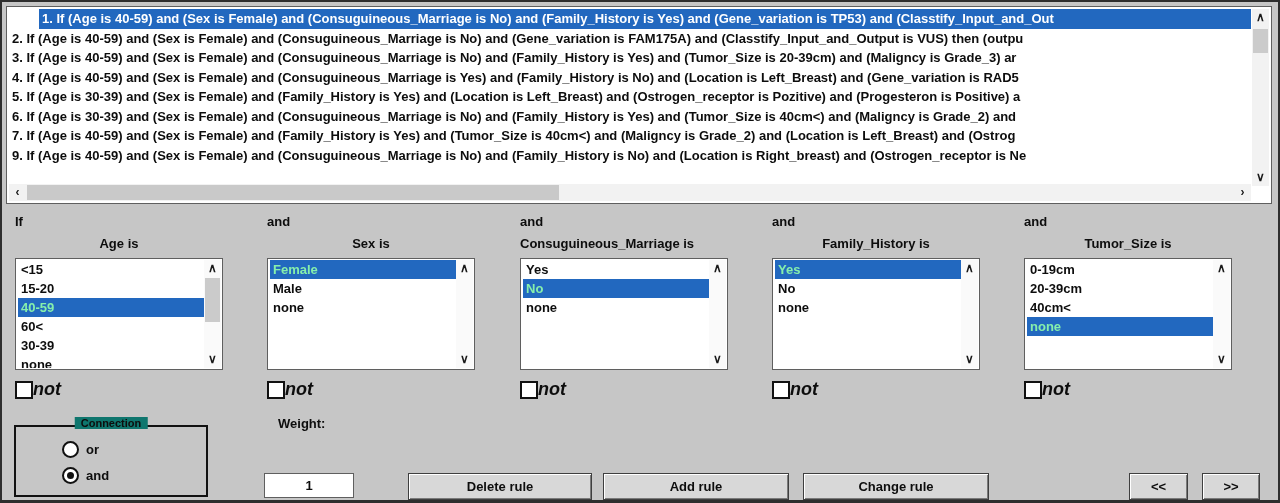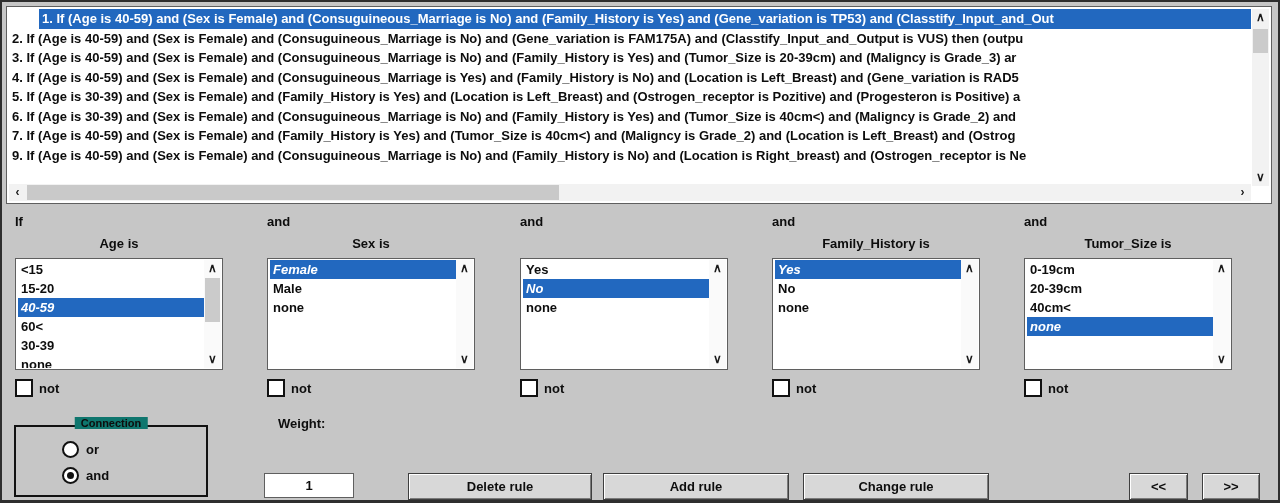"Consuguineous_Marriage is" div.caption { html: none -> <div>Consuguineous_Marriage is</div> }
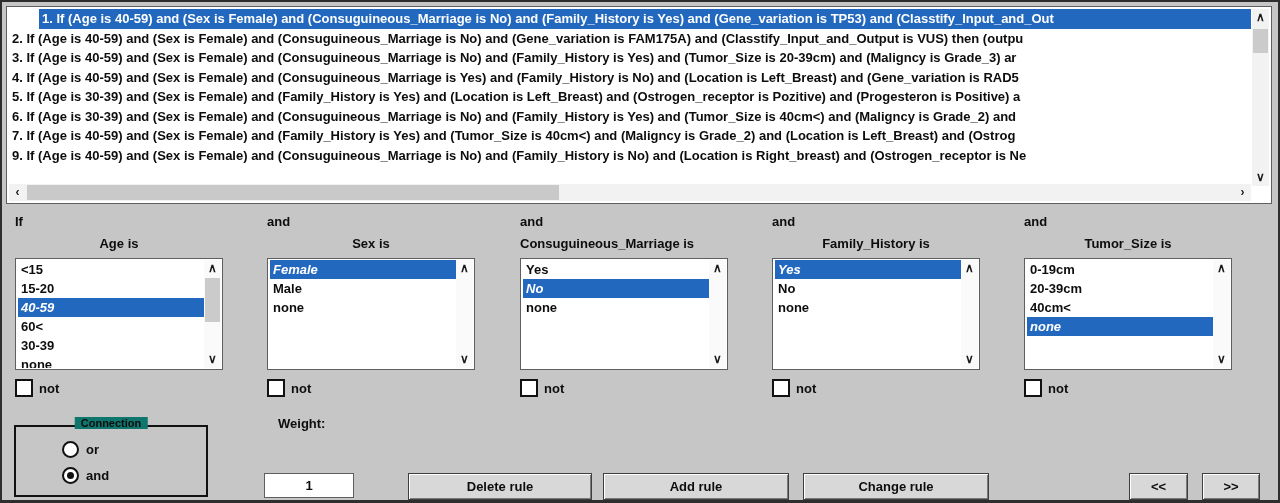"Female" .item.selected { color: #ffffff -> #86efac; font-style: italic -> none }
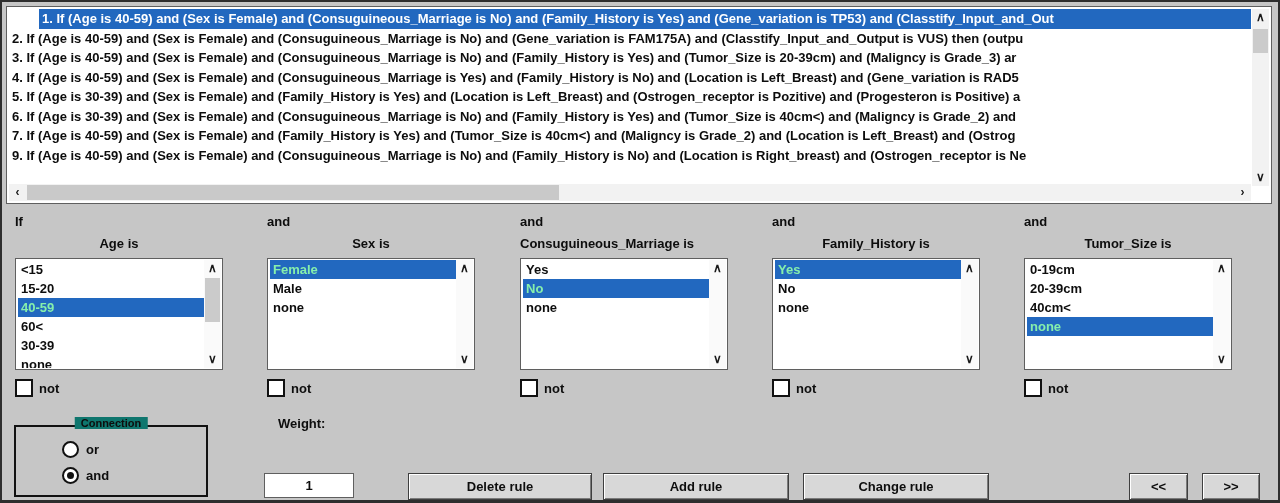"not" .chk span { font-size: 13px -> 18px; font-style: none -> italic; margin-left: 6px -> 0 }
